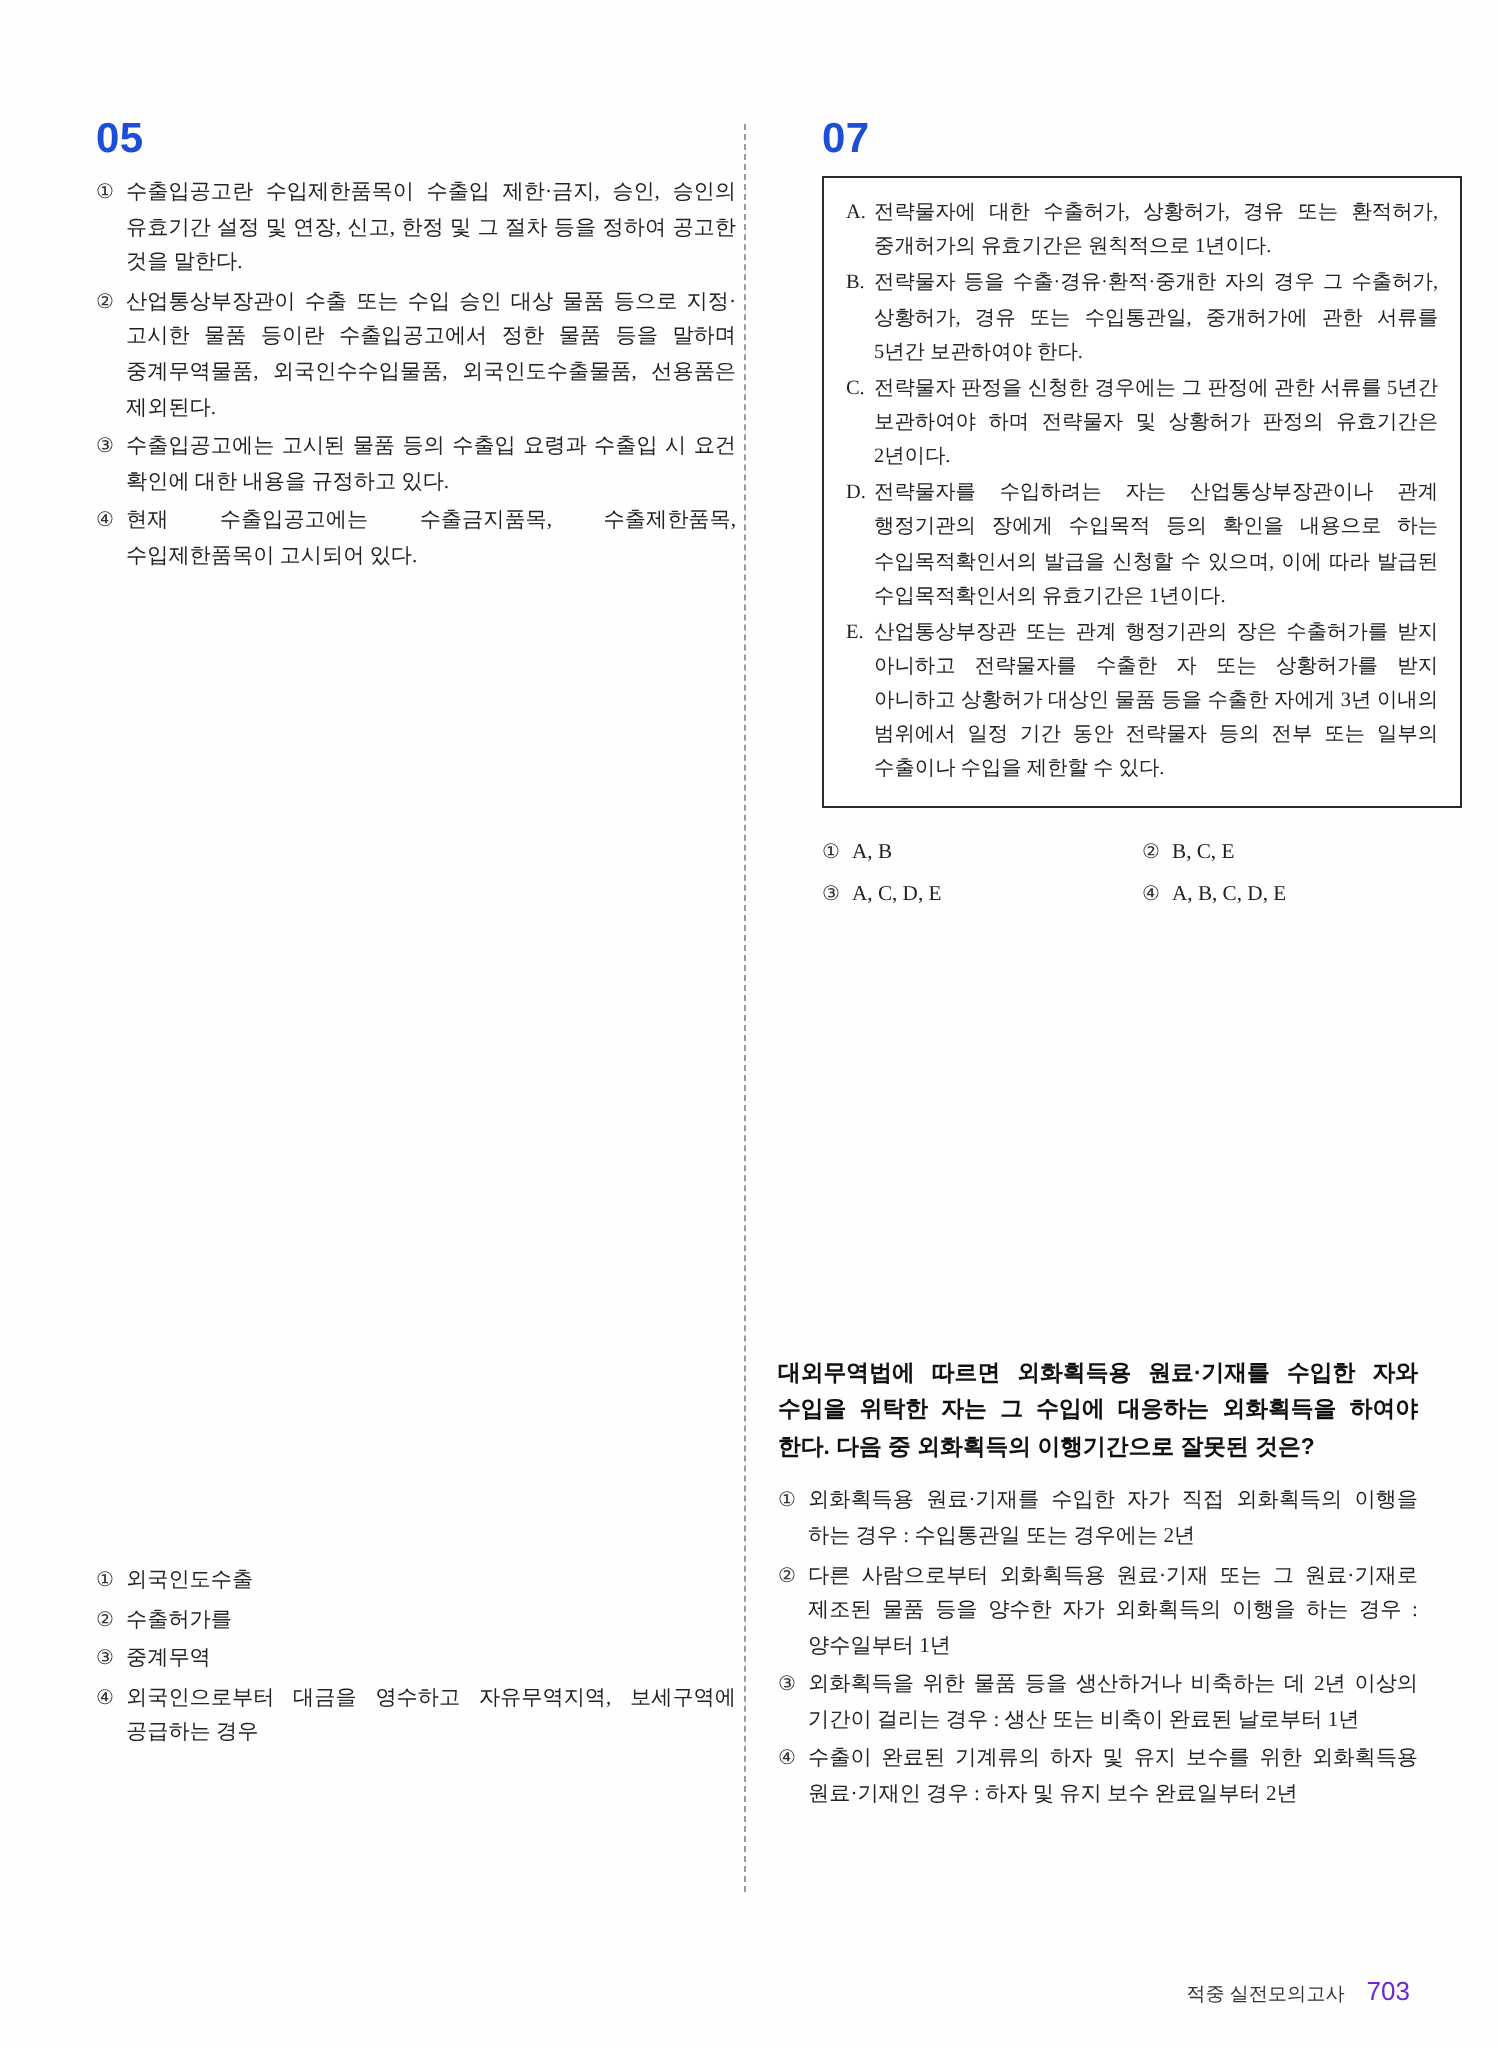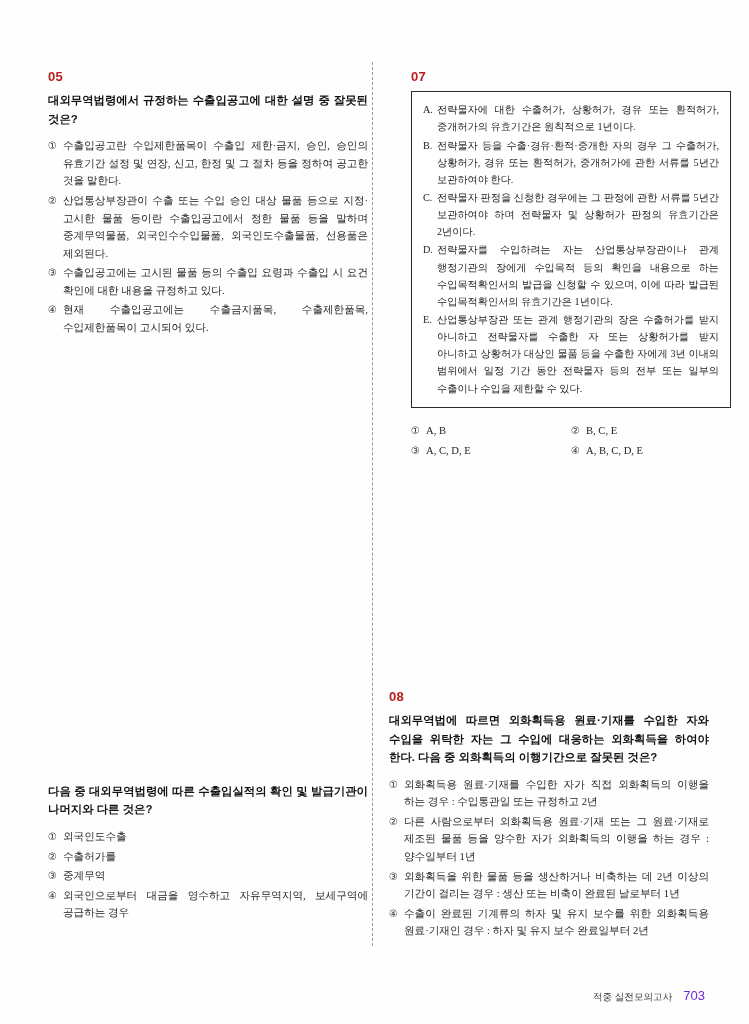"05" .qnum { color: #b91c1c -> #1d4ed8; font-size: 13px -> 21px; margin: 12px 0 7px 0 -> 0 0 7px 0 }
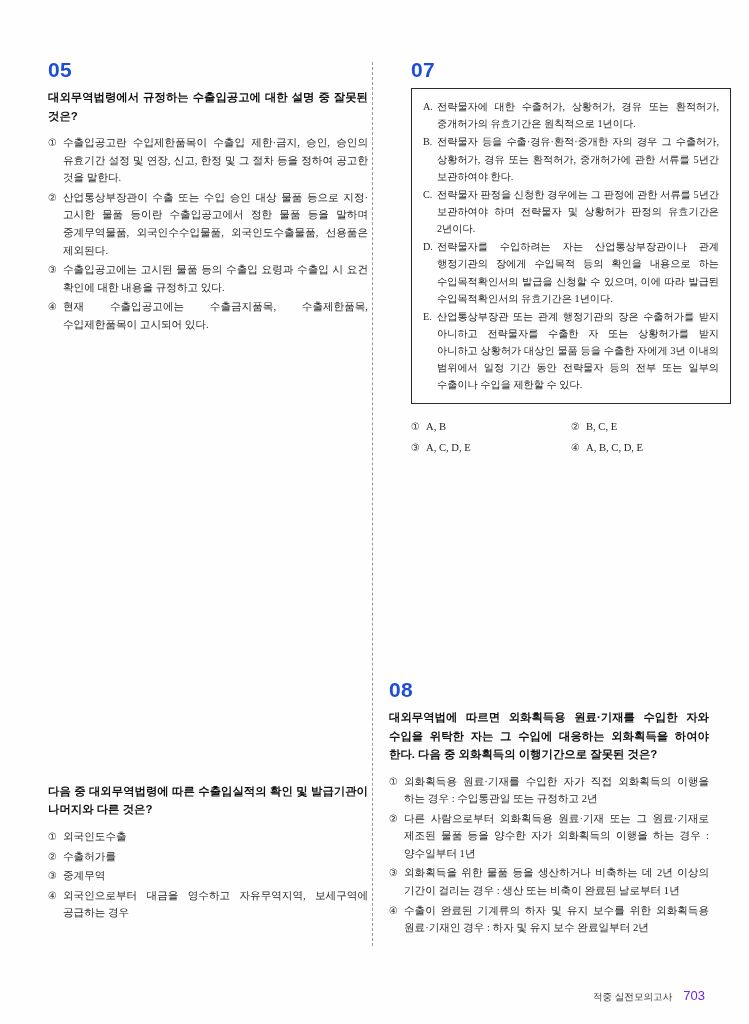"대외무역법령에서 규정하는 수출입공고에 대한 설명" div.qstem { html: <div>대외무역법령에서 규정하는 수출입공고에 대한 설명 중 잘못된 것은?</div> -> none }
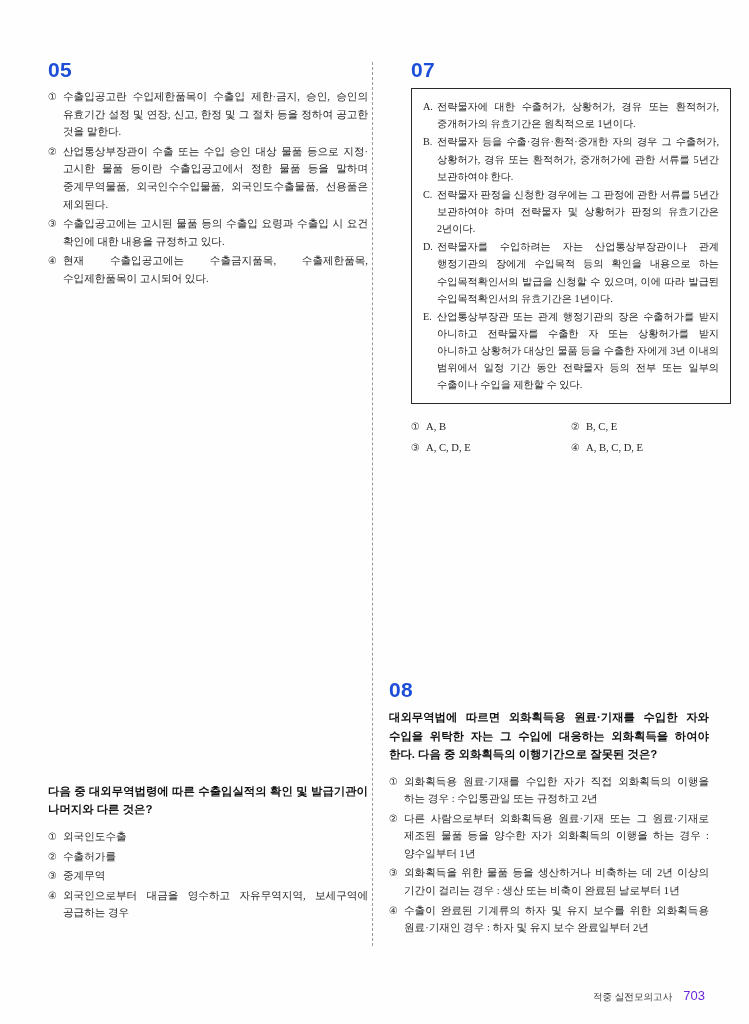"전략물자 등을 수출·경유·환적·중개한 자의 경우" span.ptext { text: 환적허가 -> 수입통관일 }
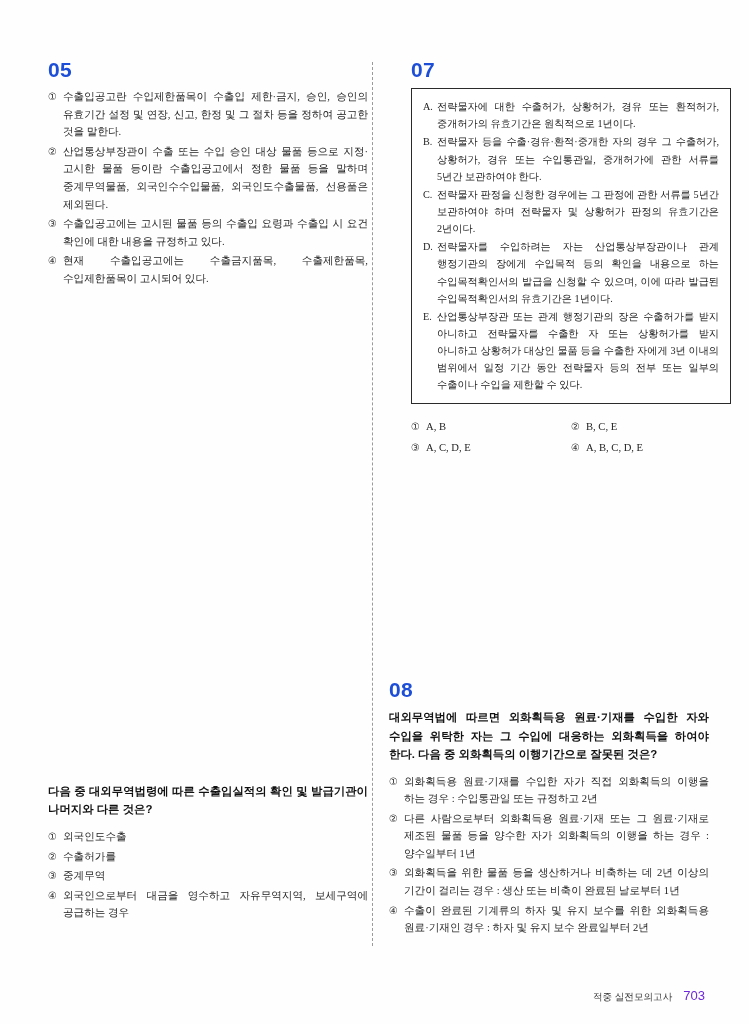"08" div.qnum { html: <div>08</div> -> none }
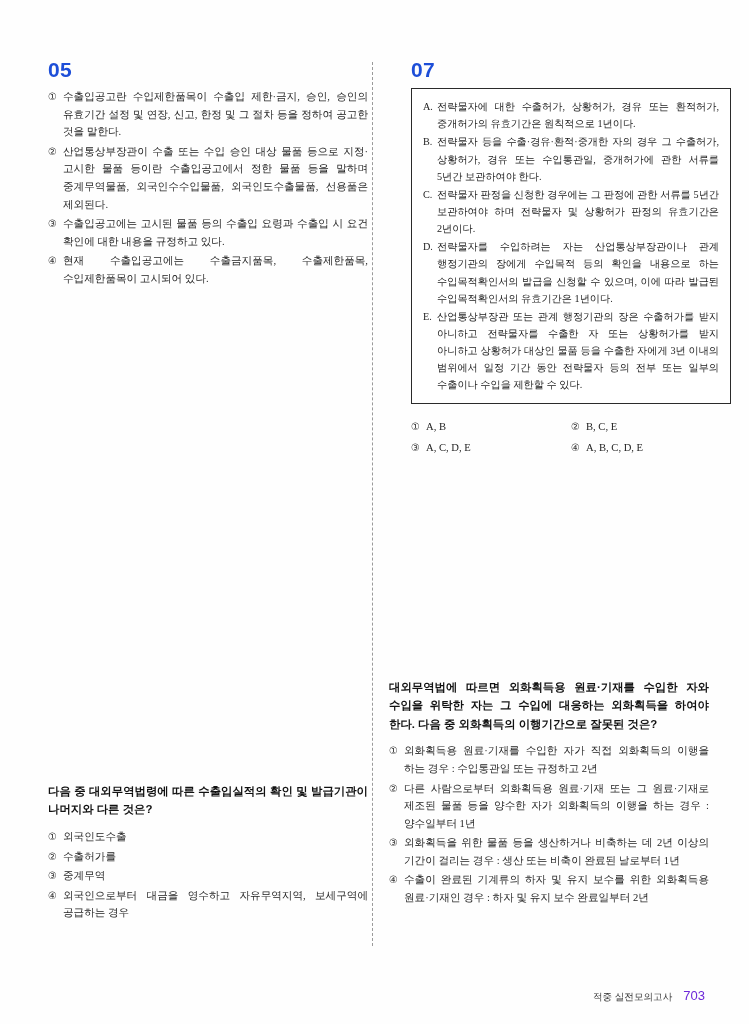"외화획득용 원료·기재를 수입한 자가 직접" span.ctext { text: 규정하고 -> 경우에는 }
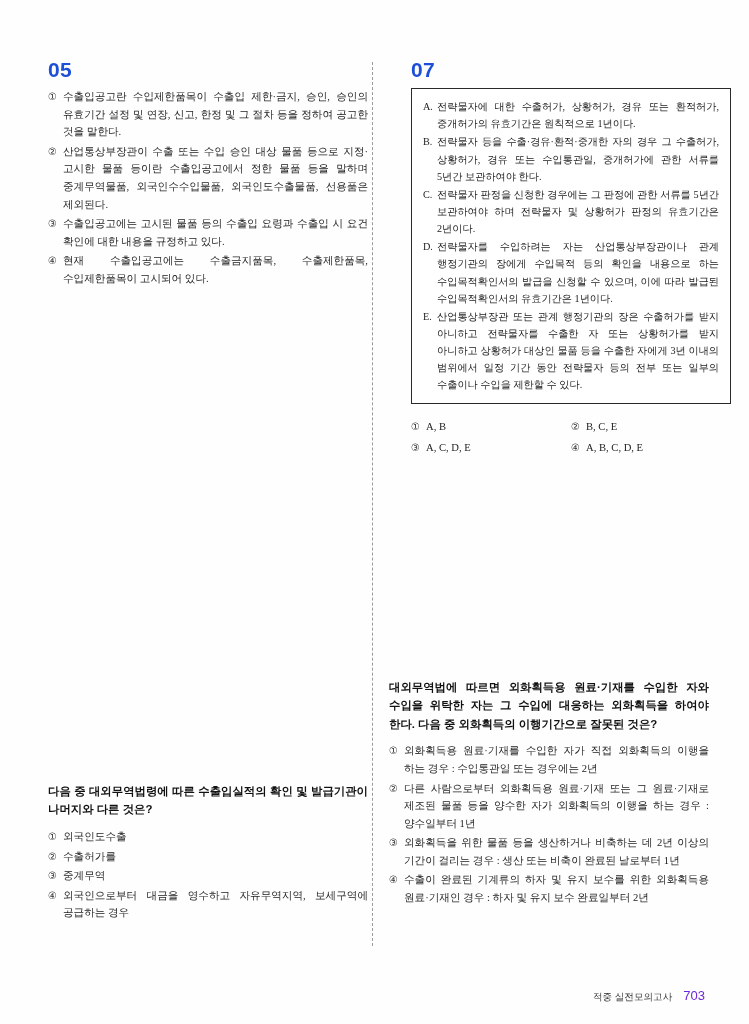"다음 중 대외무역법령에 따른 수출입실적의" div.qstem { html: <div>다음 중 대외무역법령에 따른 수출입실적의 확인 및 발급기관이 나머지와 다른 것은?</div> -> none }
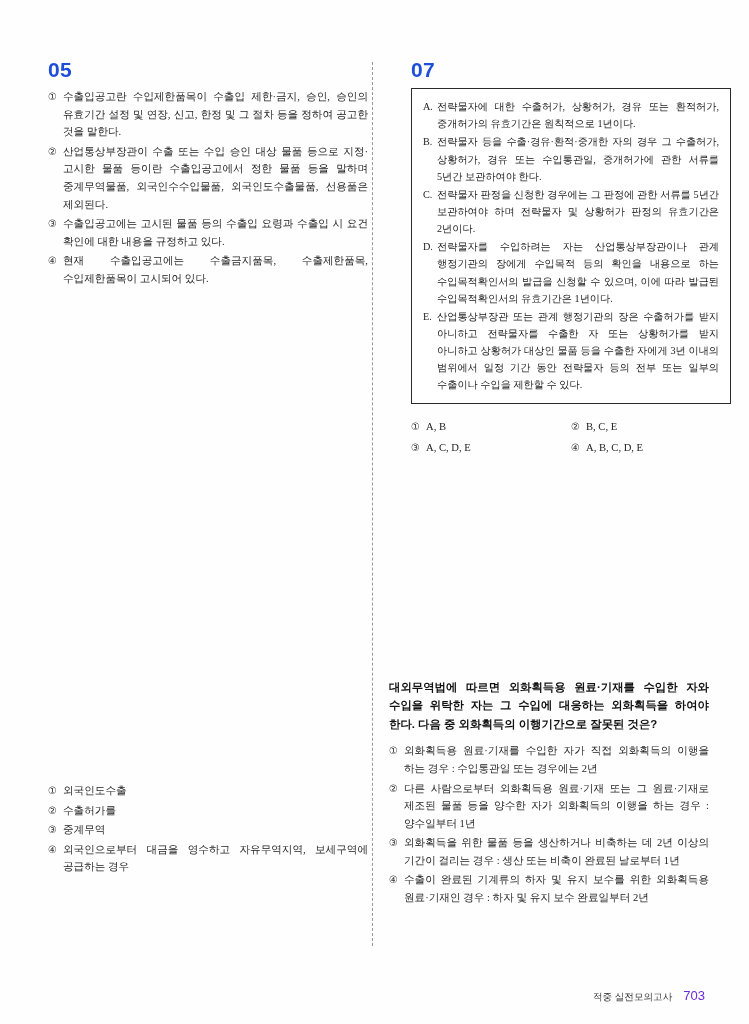"적중 실전모의고사" .footer-label { font-family: Liberation Sans, sans-serif -> Liberation Serif, serif }
